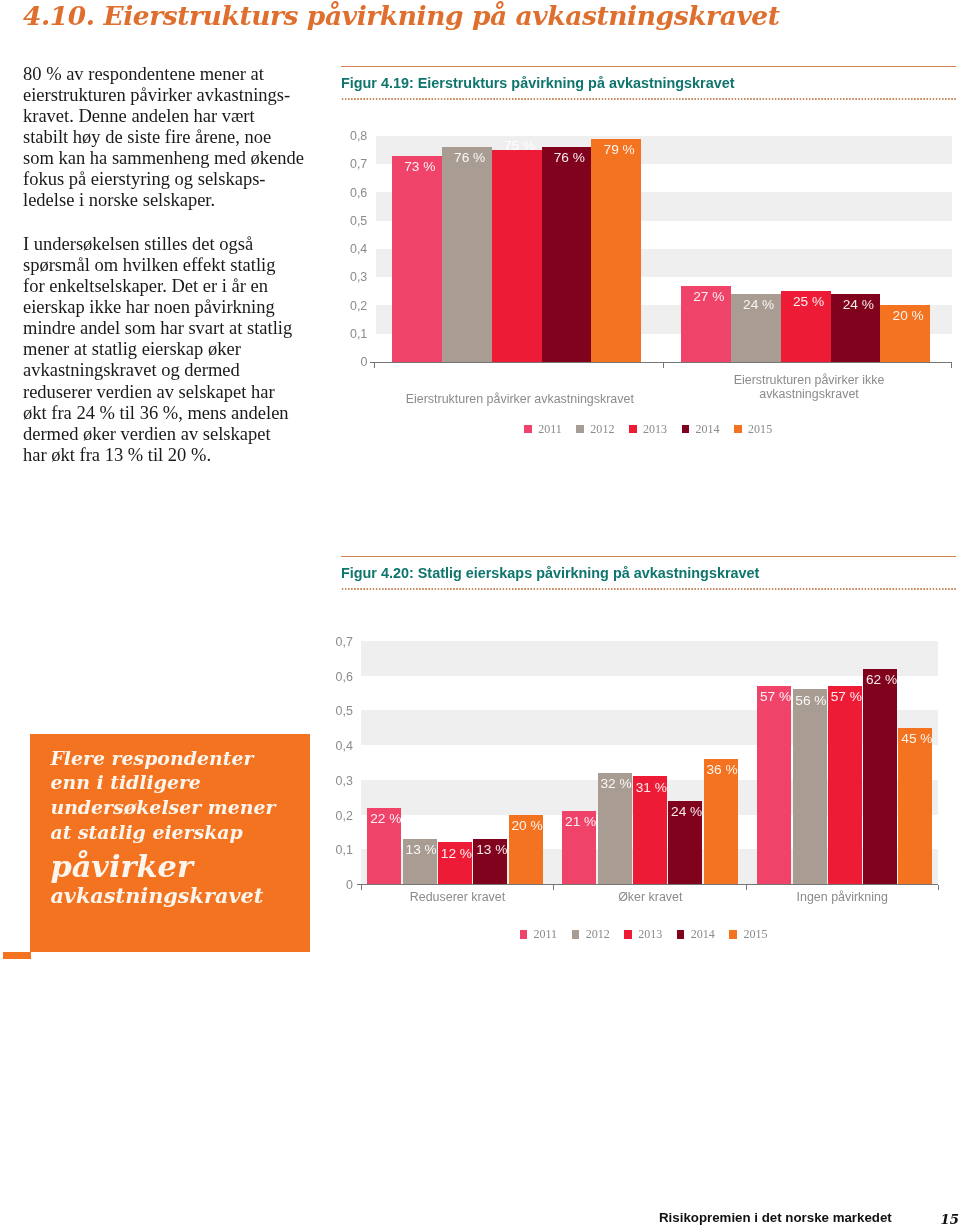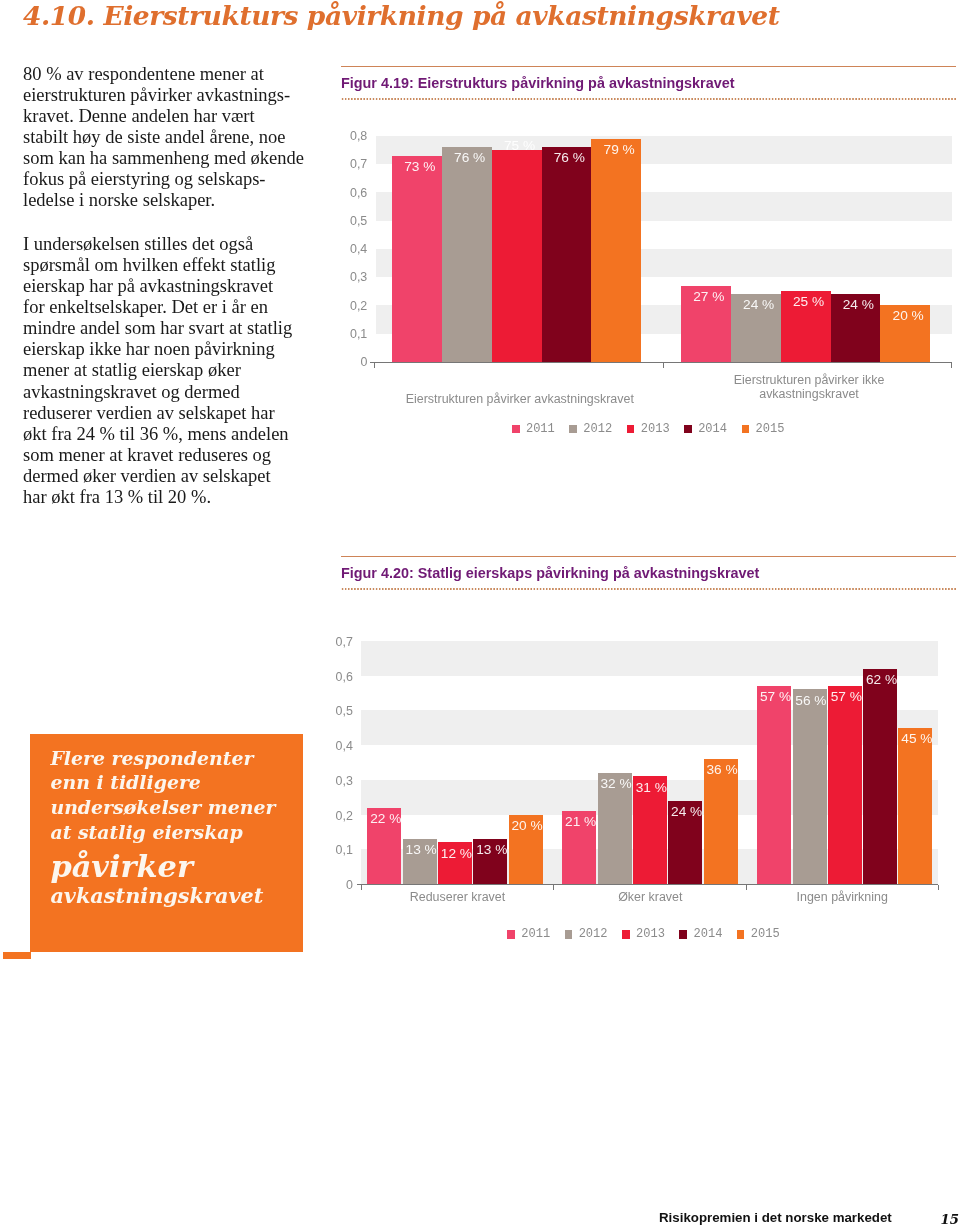"Figur 4.19: Eierstrukturs påvirkning på" .fig-title { color: #701a75 -> #0f766e }
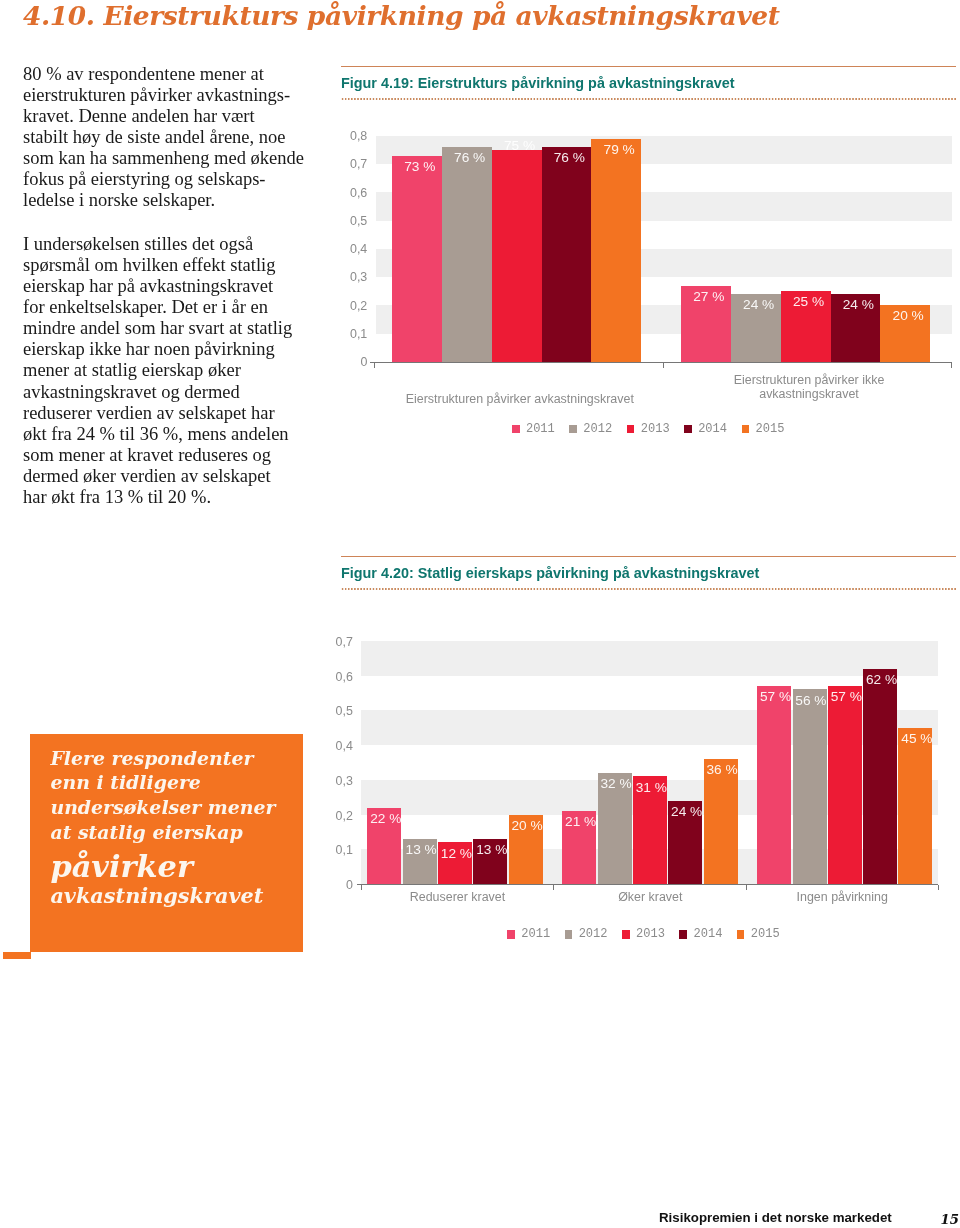"stabilt høy de siste andel" span.tl { text: andel -> fire }
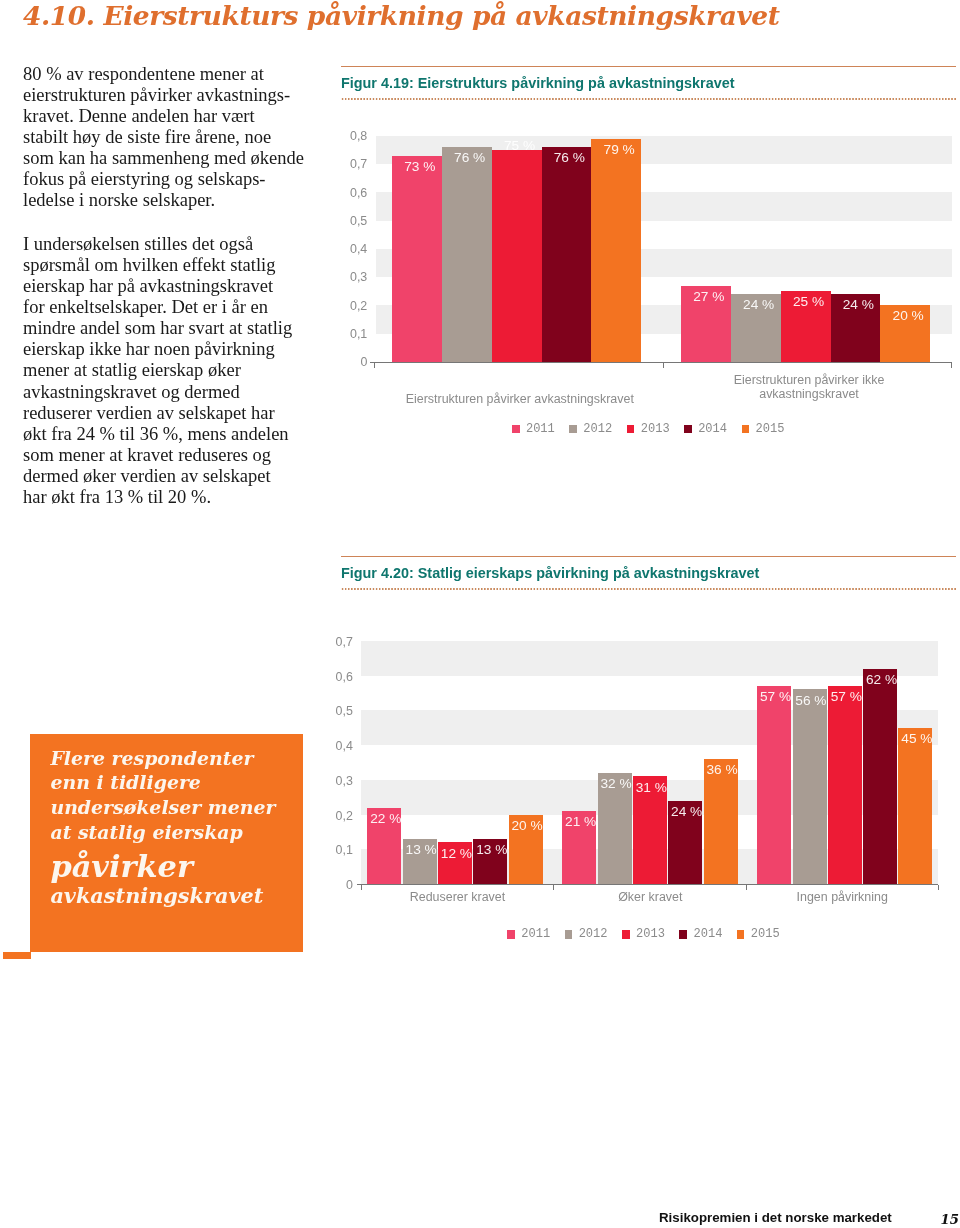"eierskap har på avkastningskravet" span.tl { html: <span>eierskap har på avkastningskravet</span> -> none }
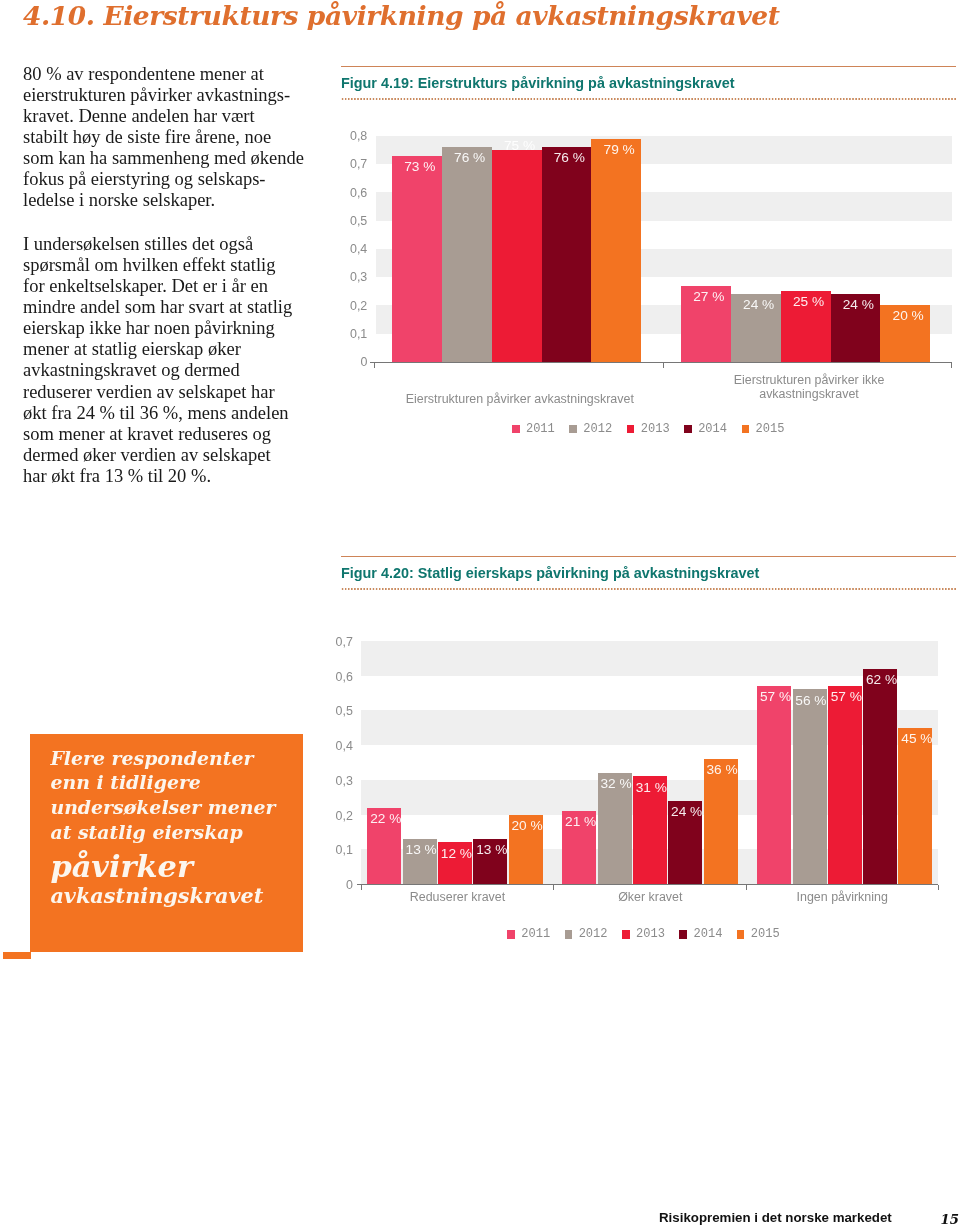"mindre andel som har svart" span.tl { order: before "eierskap ikke har noen påvirkning" -> after "eierskap ikke har noen påvirkning" }
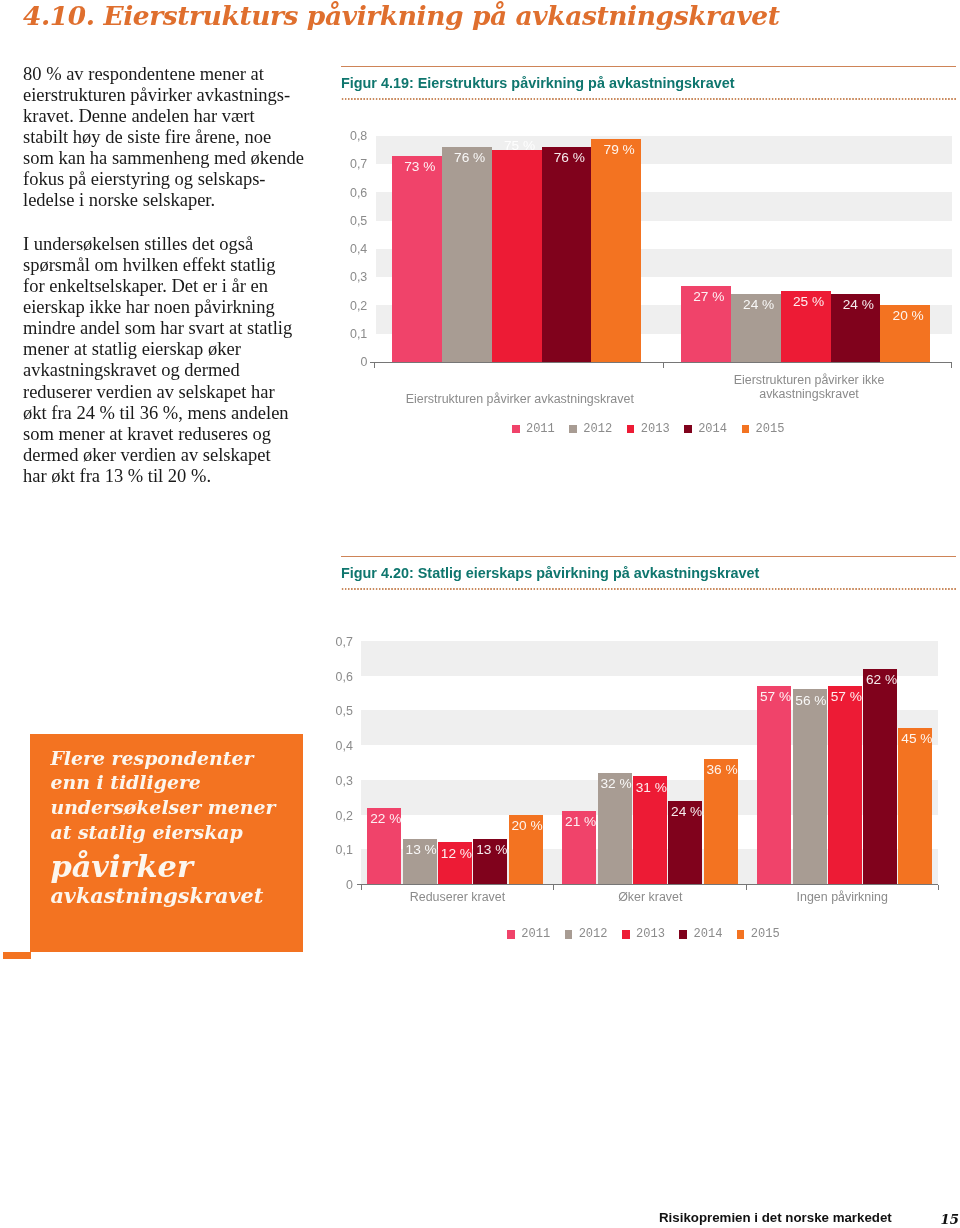"som mener at kravet reduseres" span.tl { html: <span>som mener at kravet reduseres og</span> -> none }
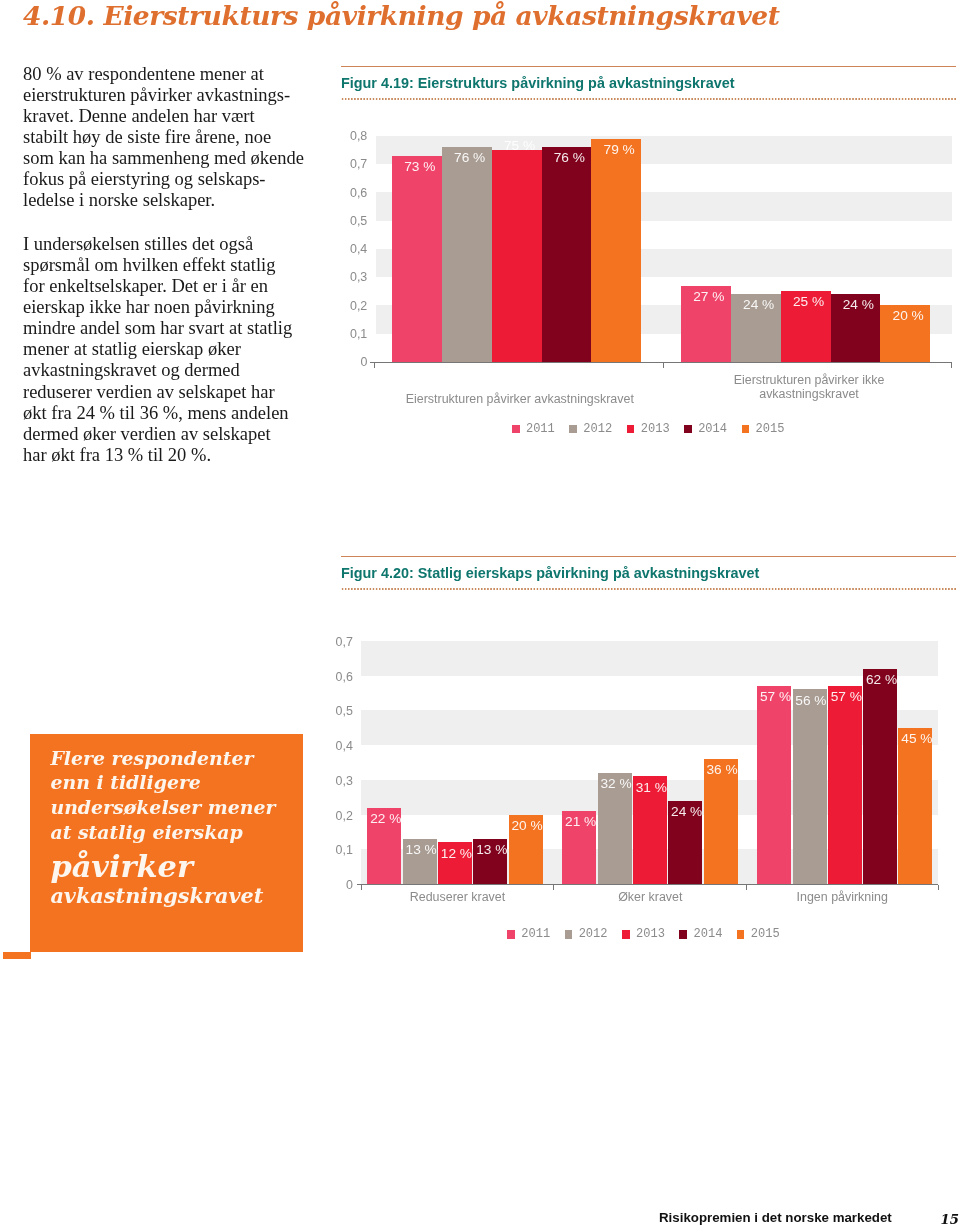"2011" .legend .lb { font-family: Liberation Mono, monospace -> Liberation Serif, serif }
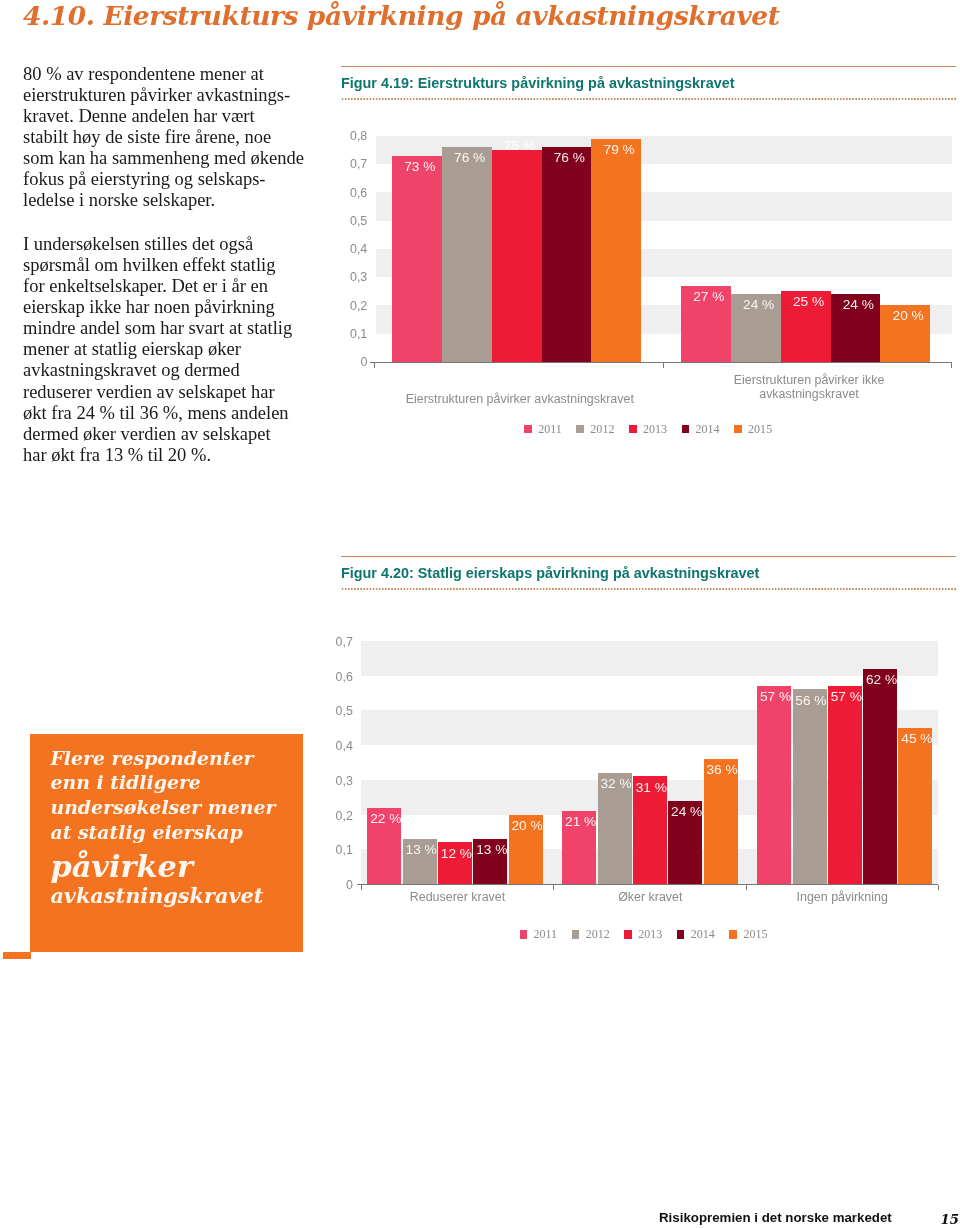"Flere respondenter" #pullquote { padding-left: none -> 7px }
